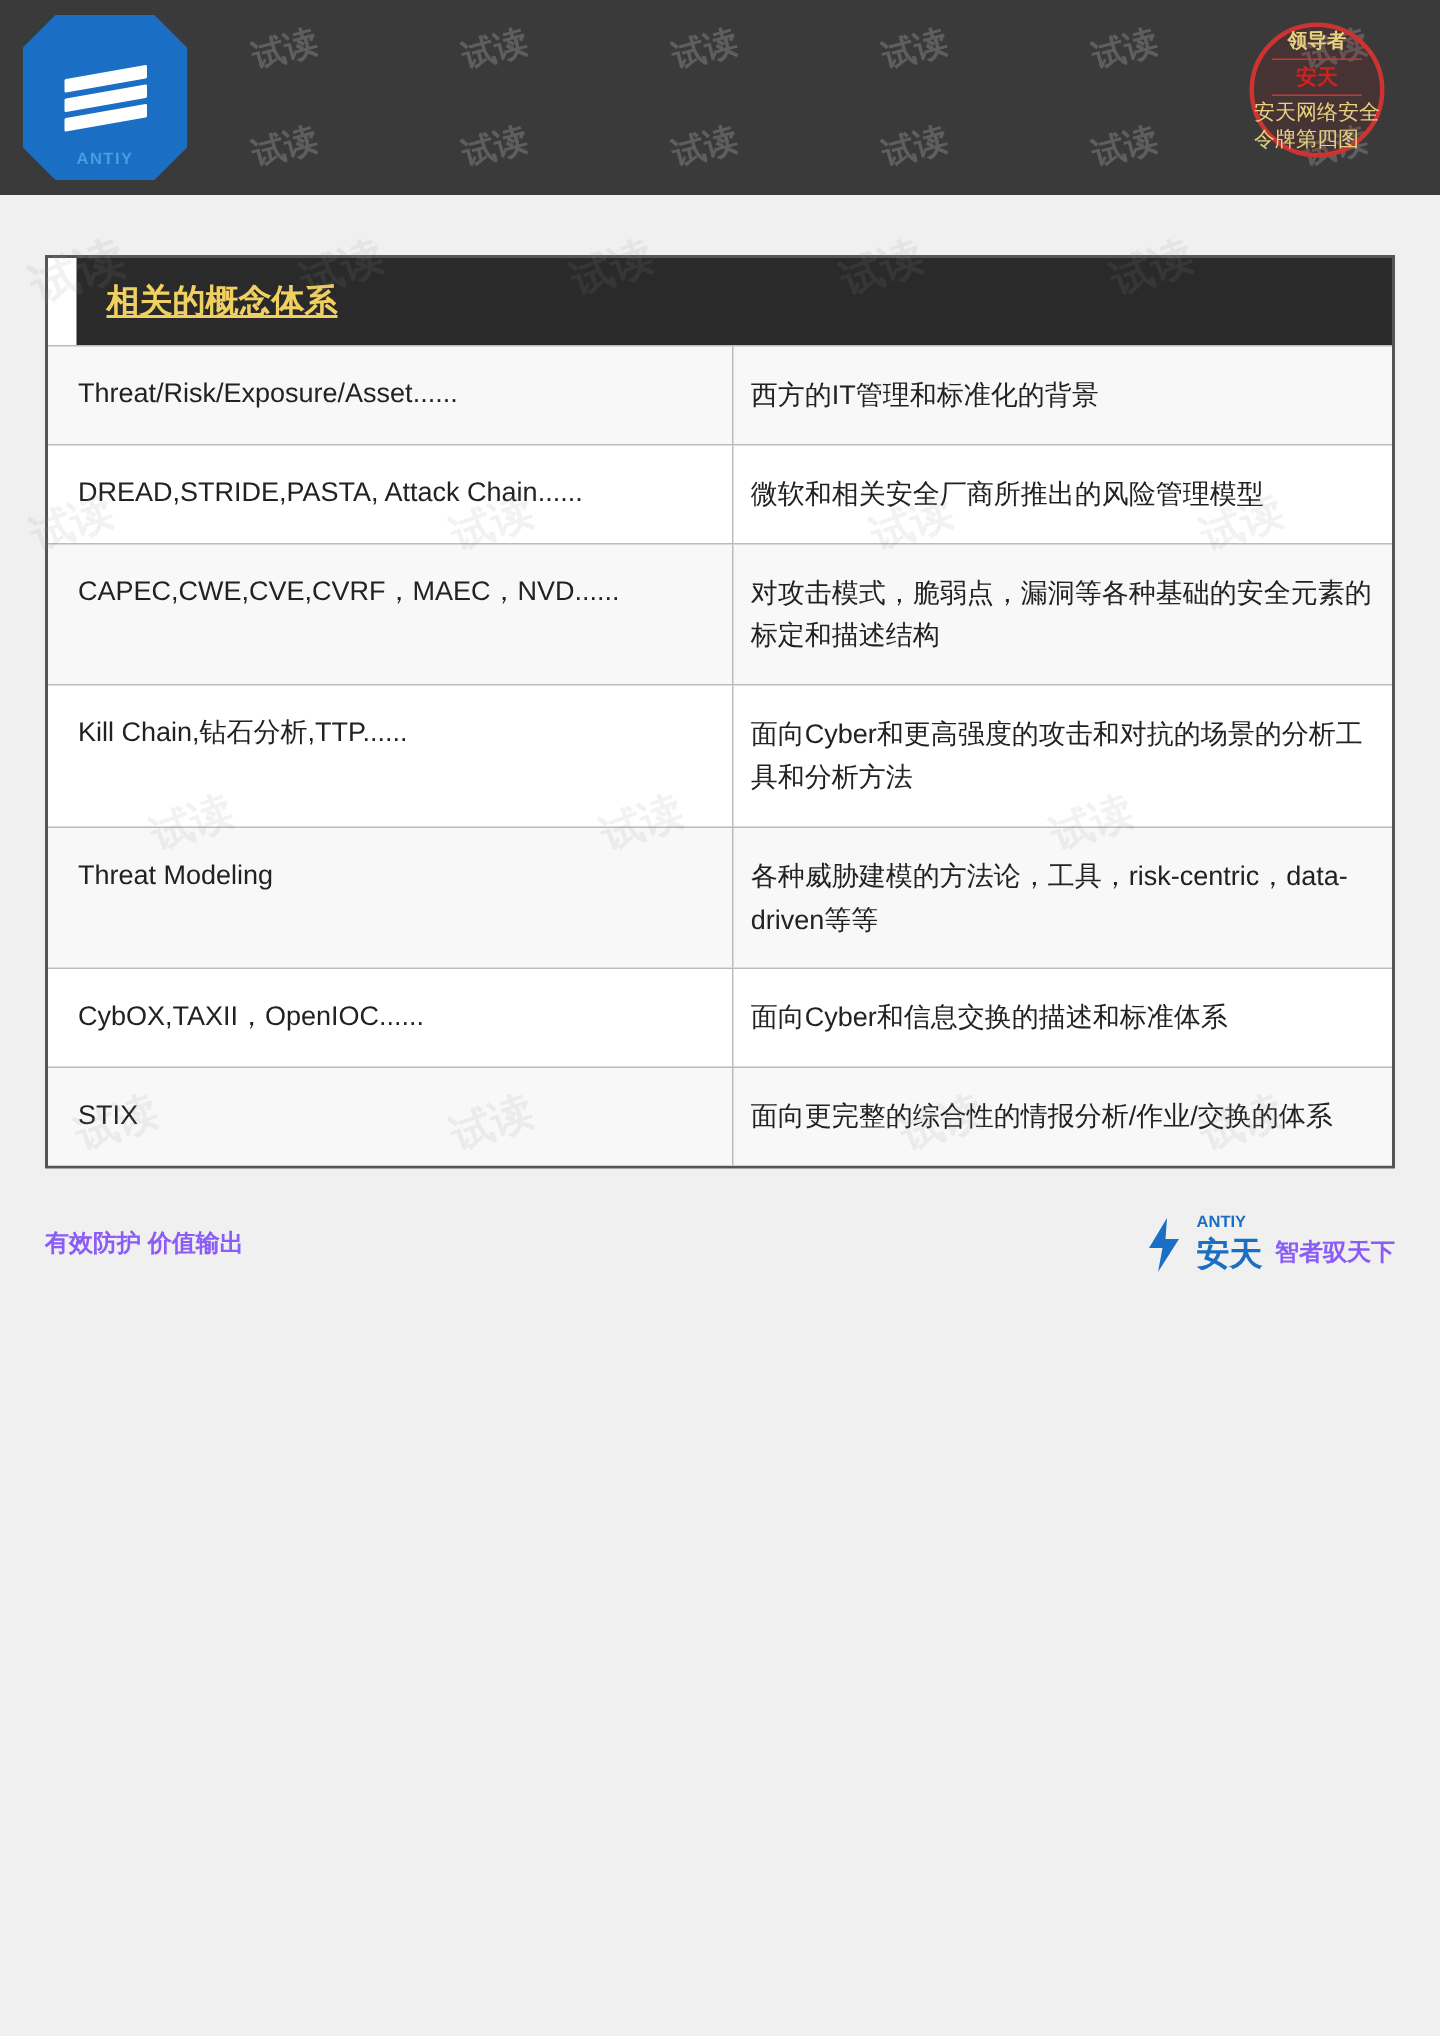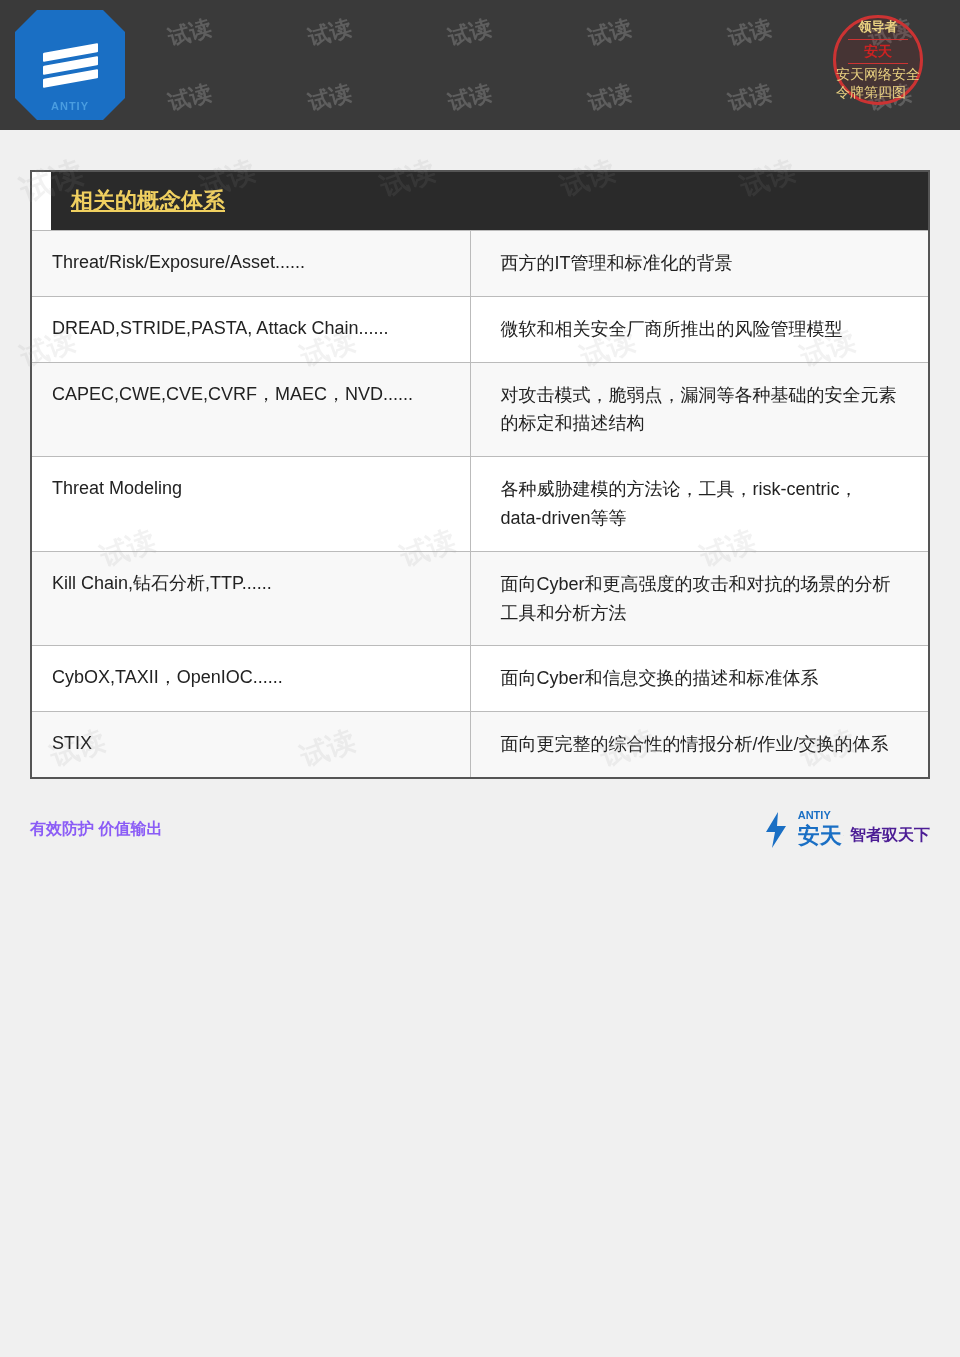"西方的IT管理和标准化的背景" .cell-right { padding: 18px 30px -> 18px 12px }
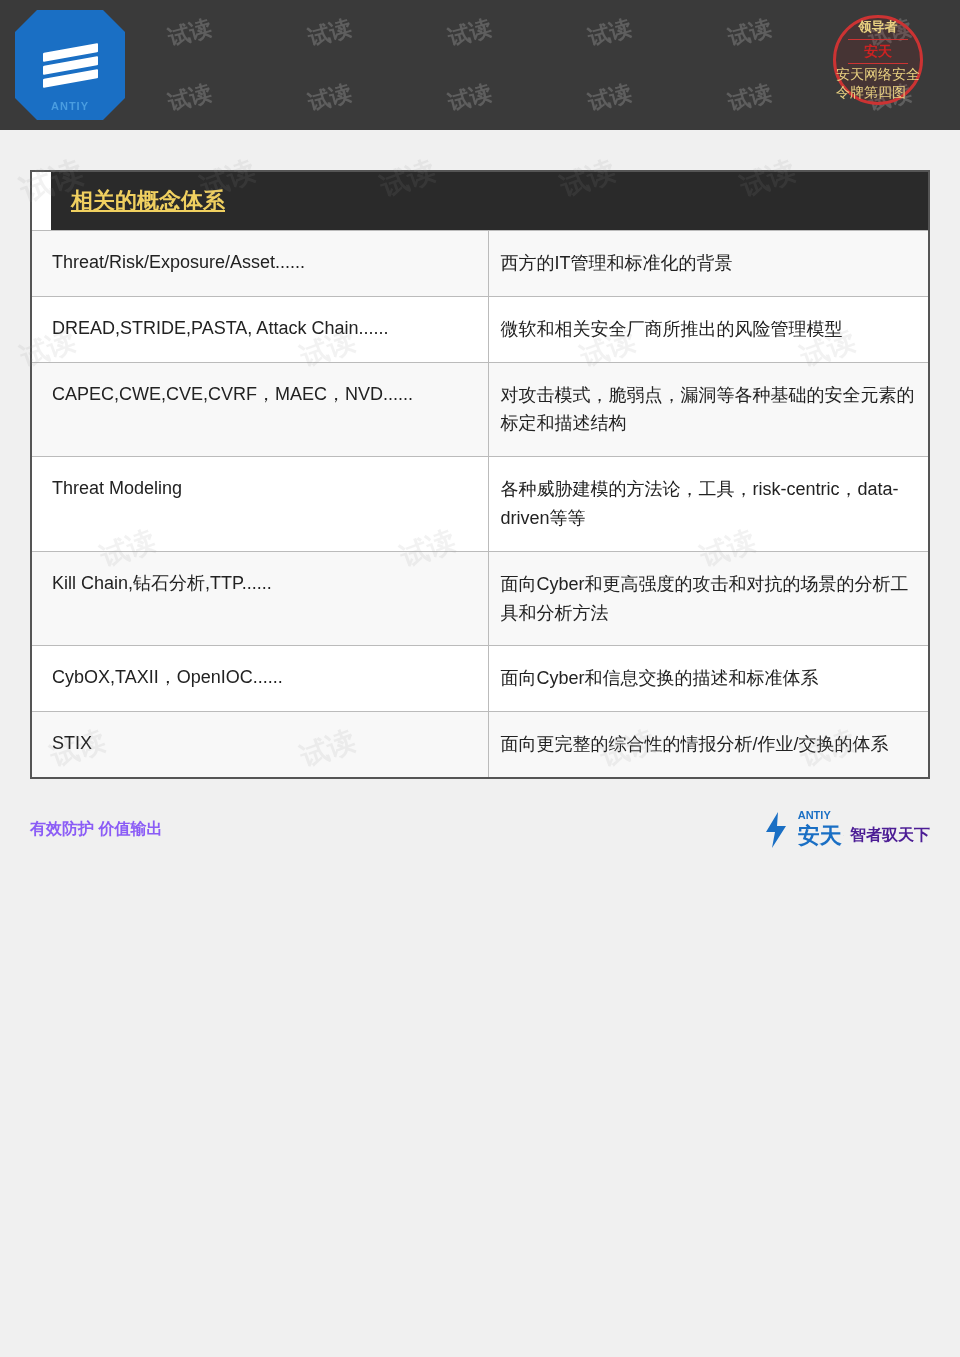"Threat Modeling" div.table-row { order: before "Kill Chain,钻石分析,TTP......" -> after "Kill Chain,钻石分析,TTP......" }
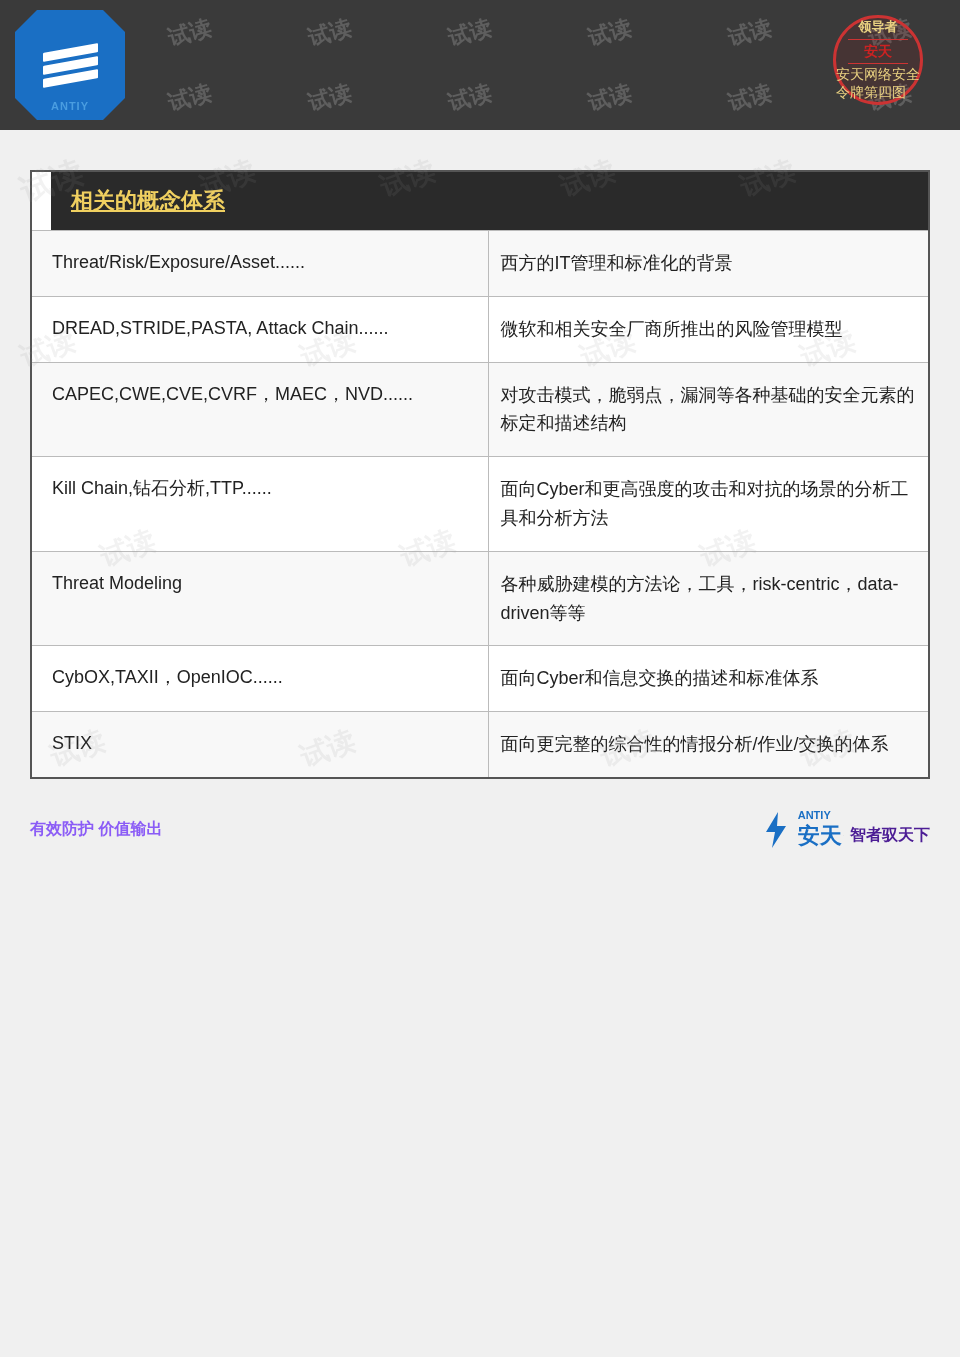"智者驭天下" span { color: #4c1d95 -> #8b5cf6 }
